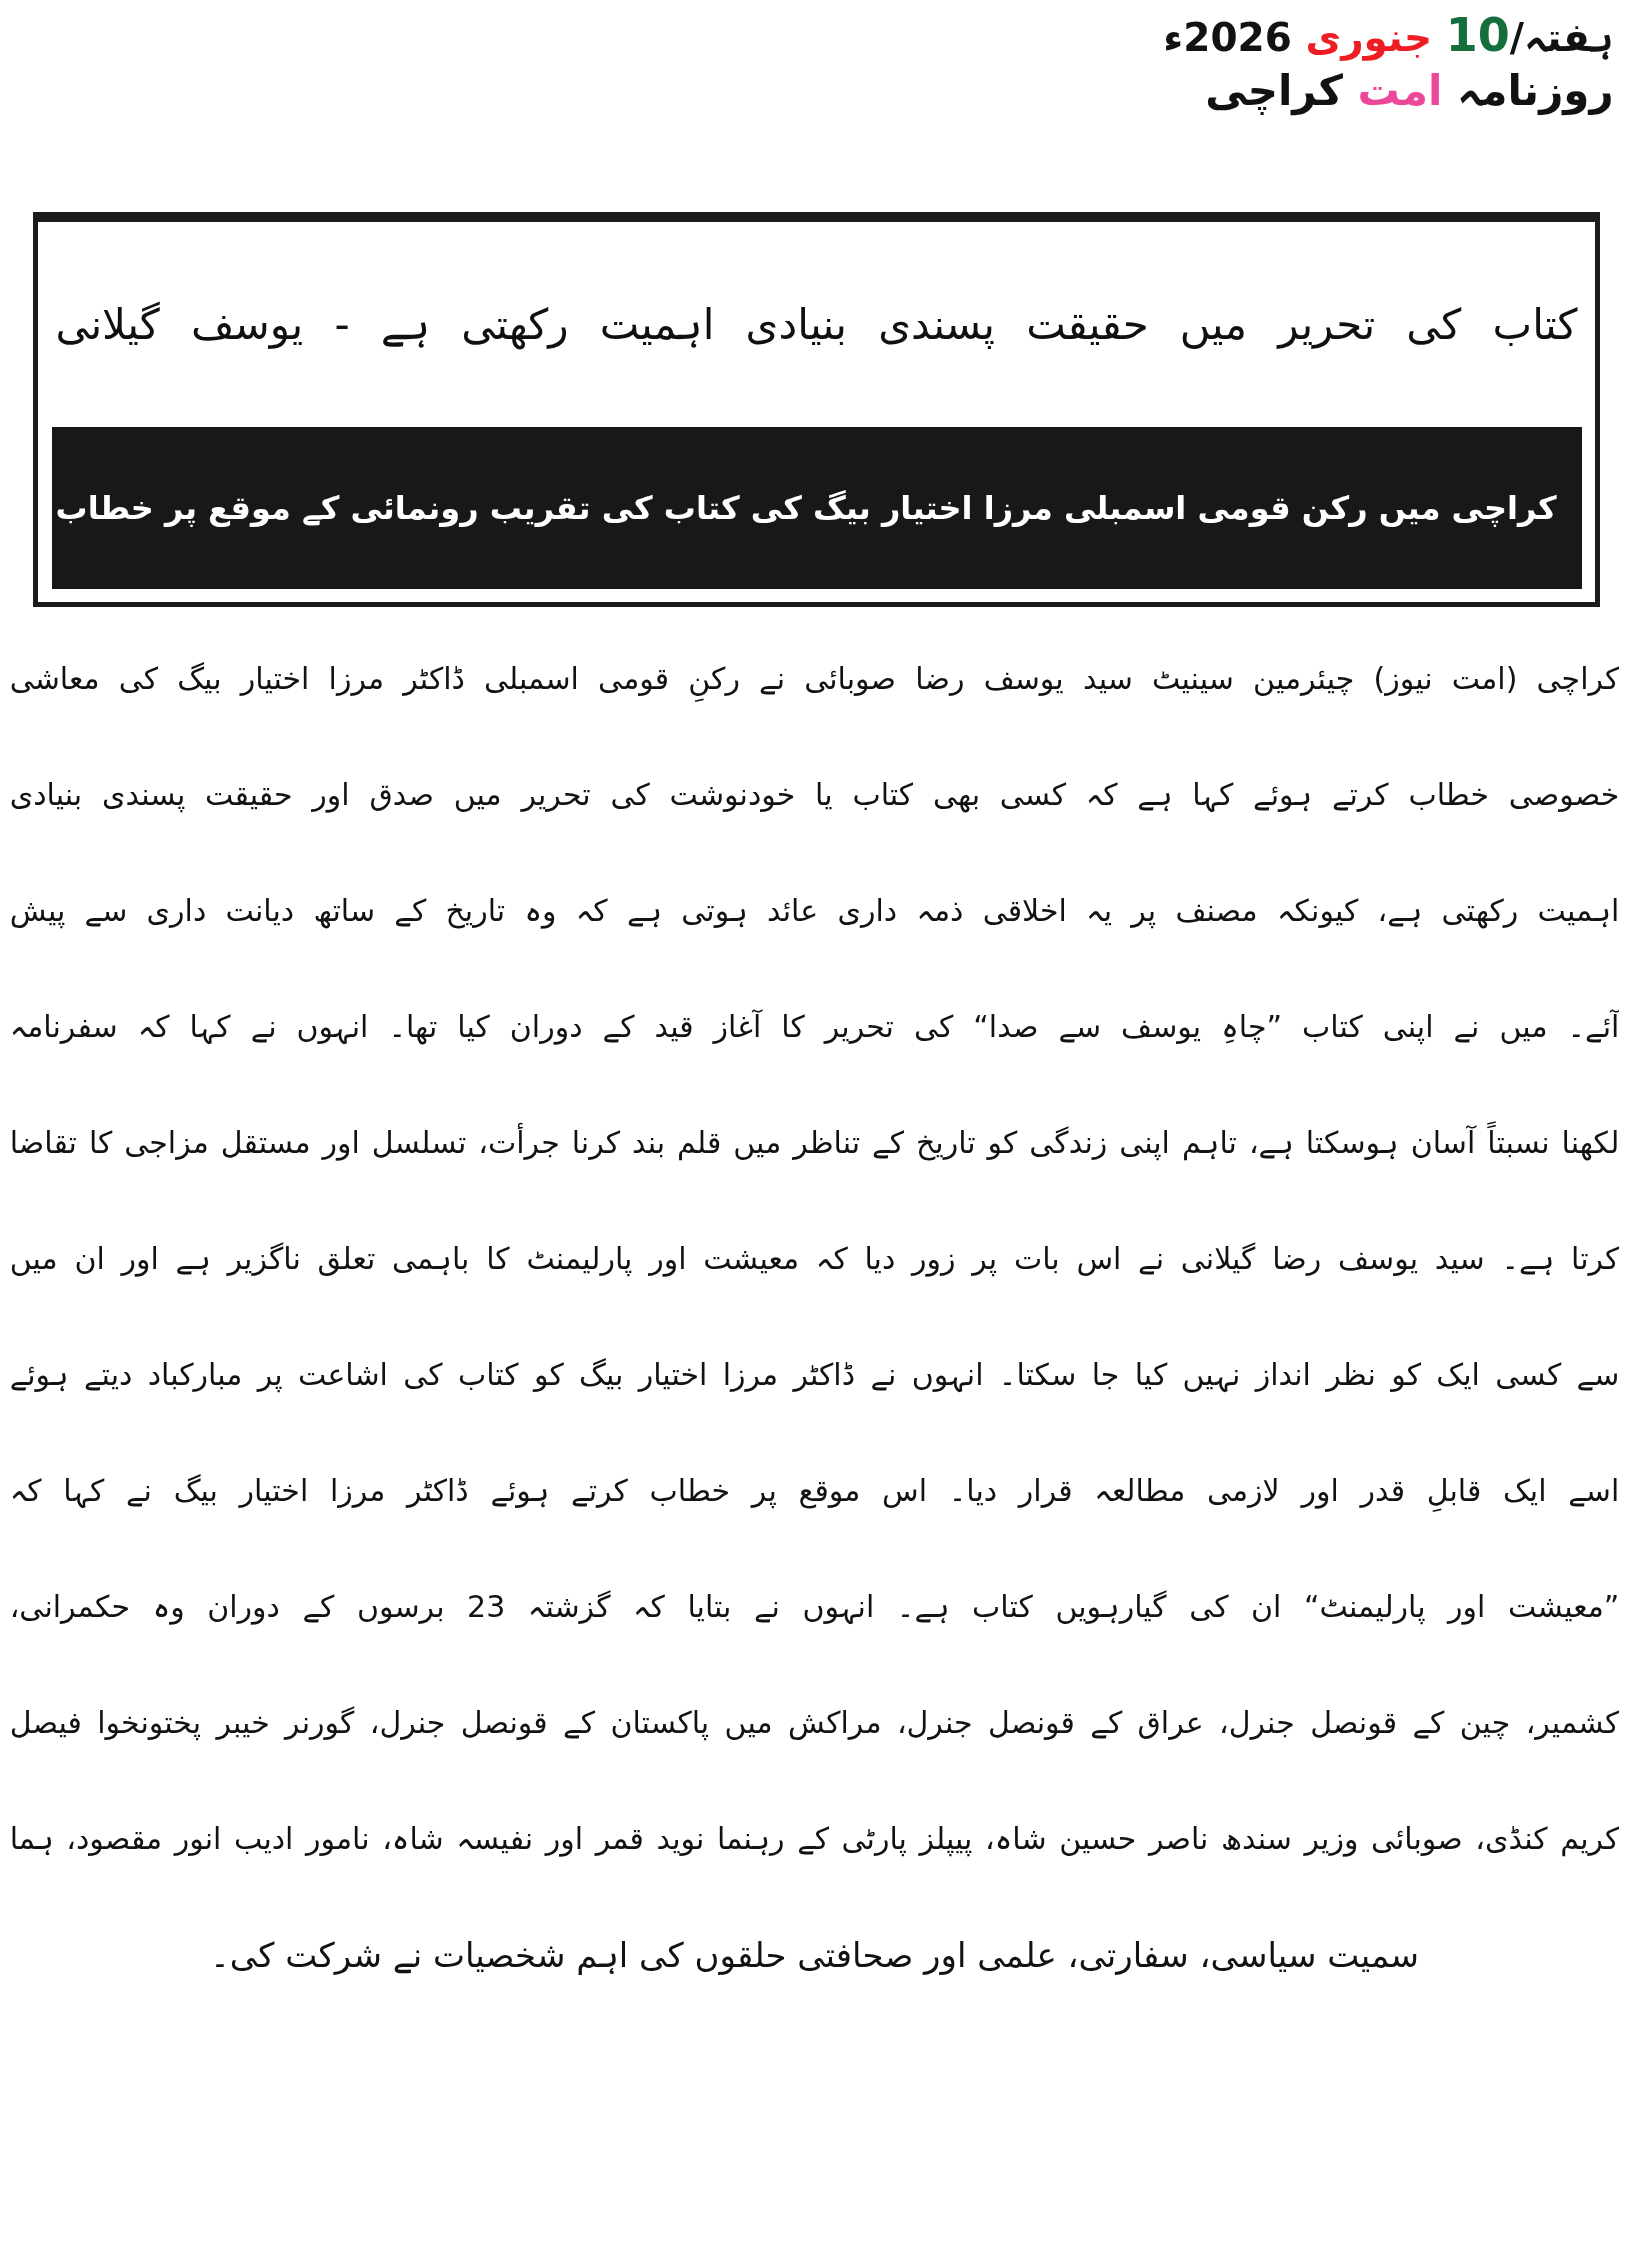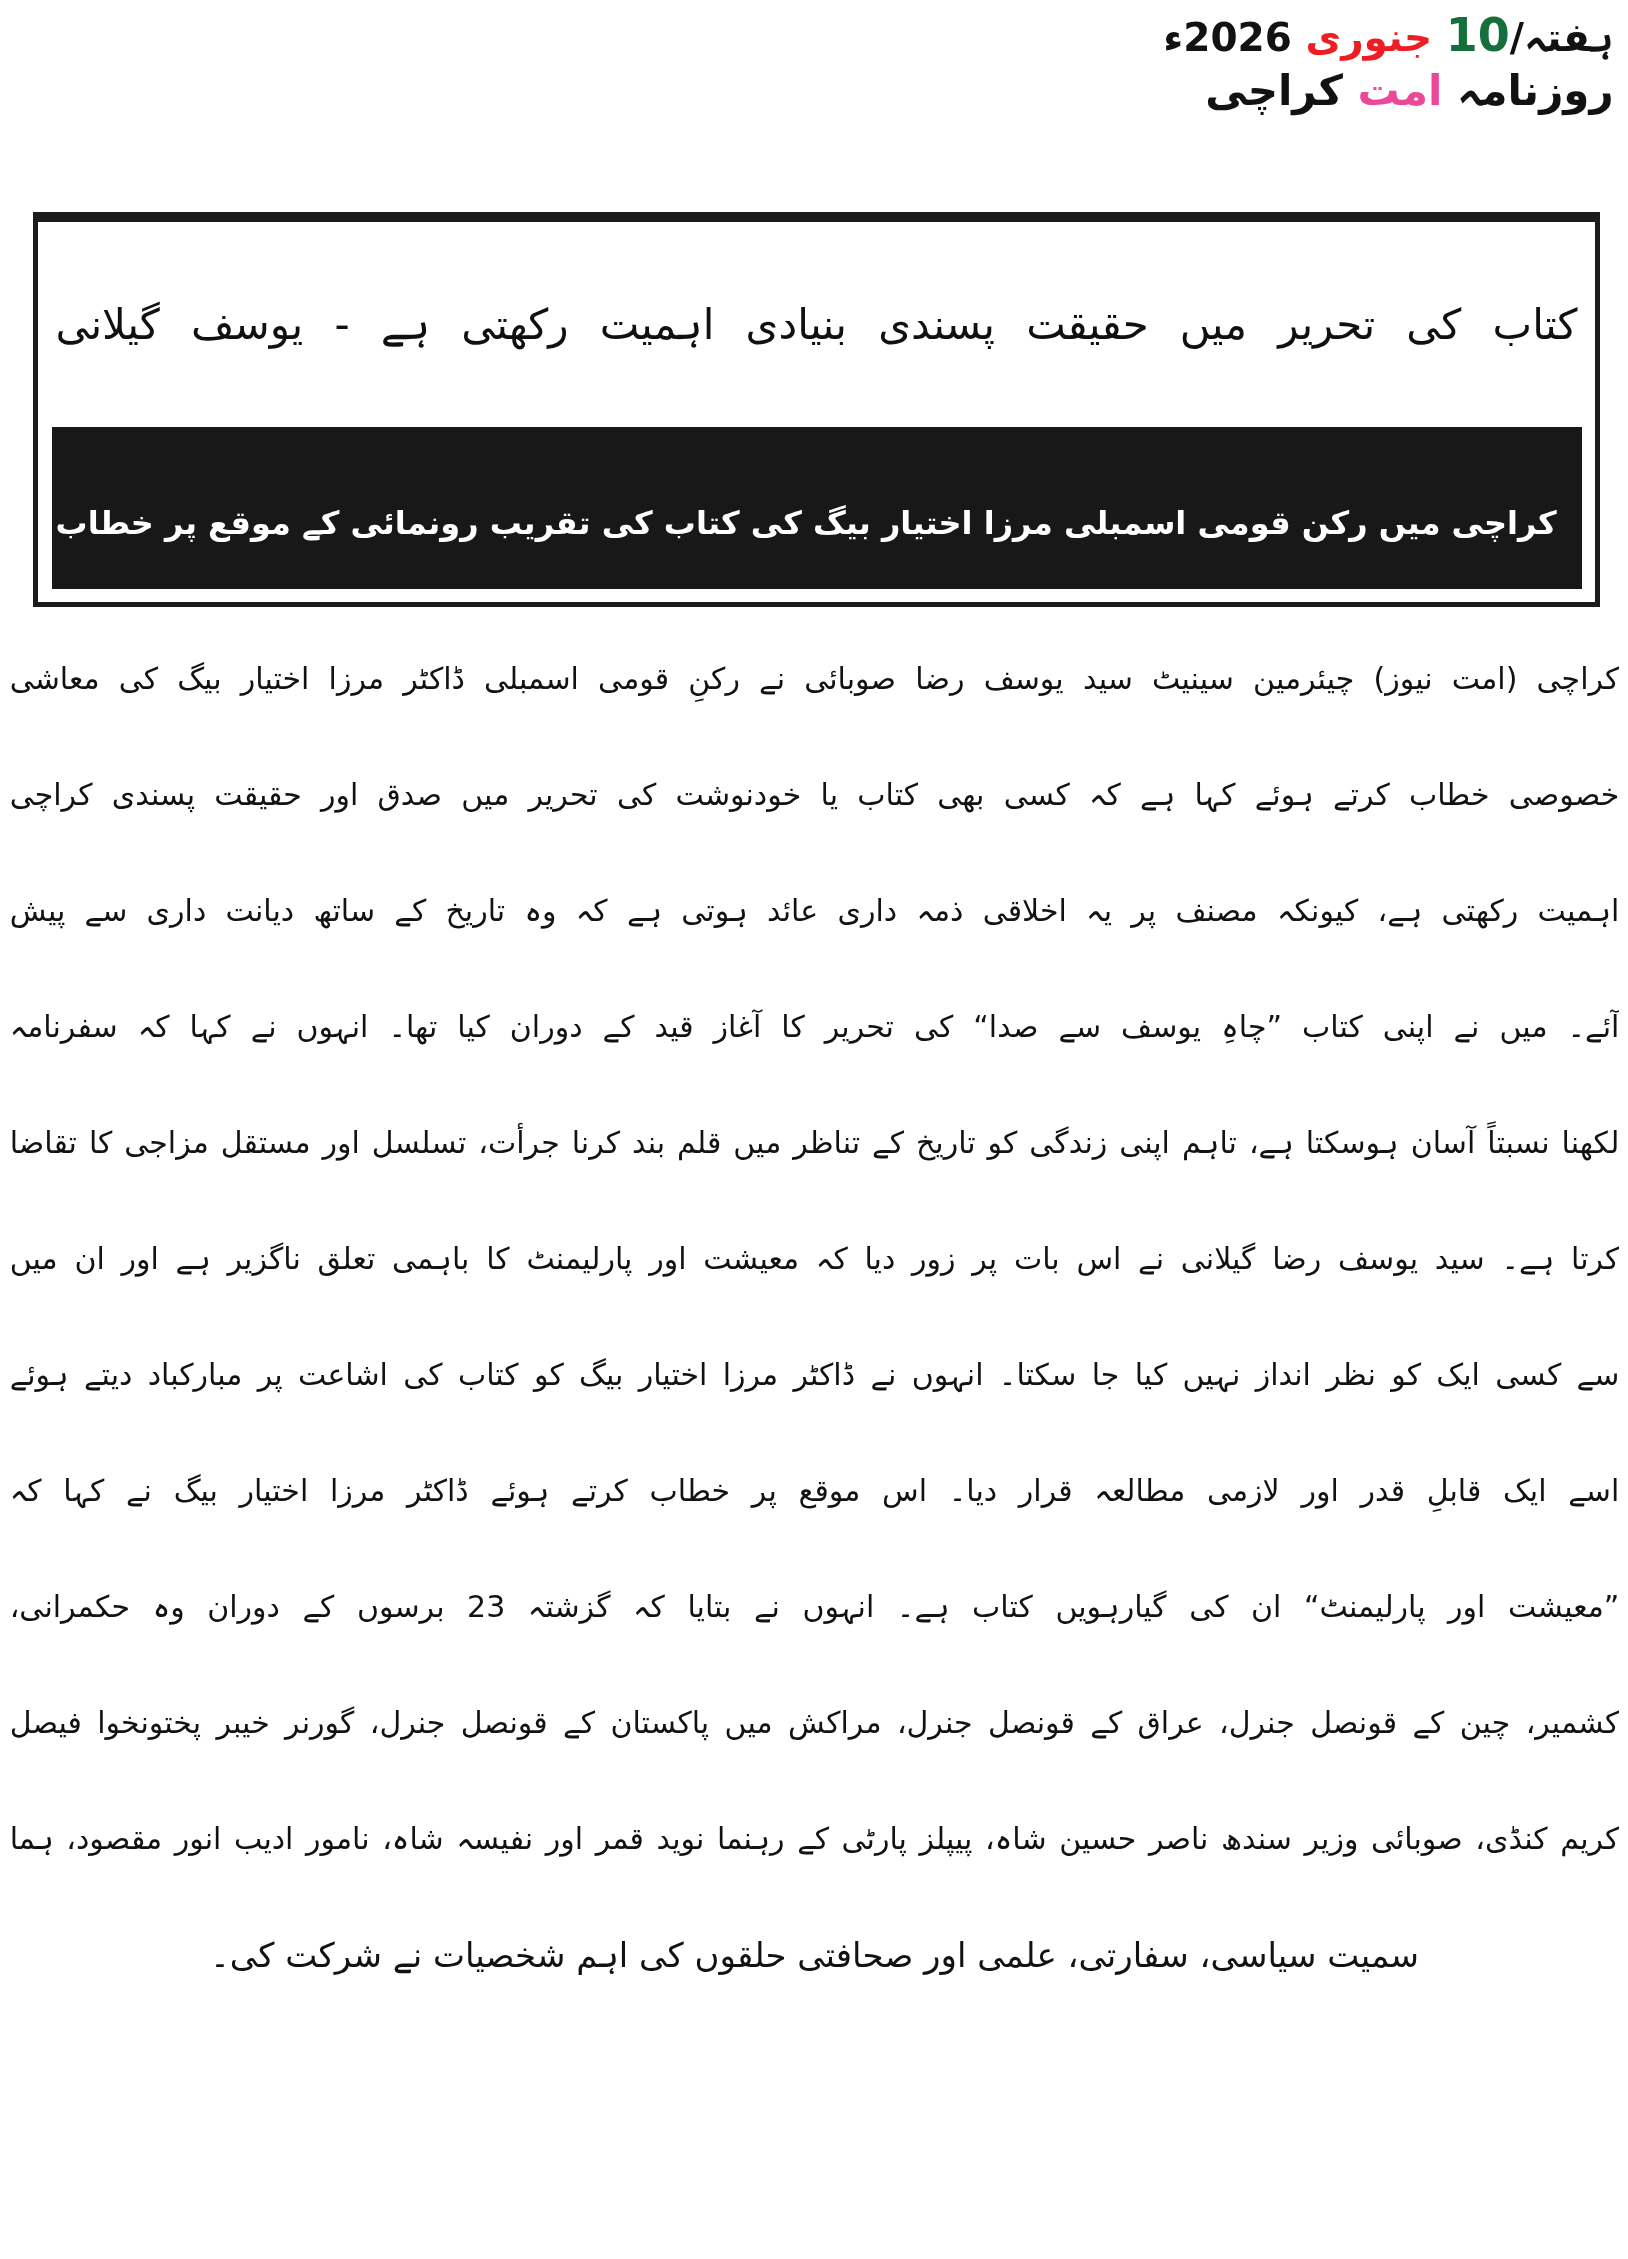"کراچی میں رکن قومی اسمبلی" .subheadline { padding: 15px 25px -> 0 25px }
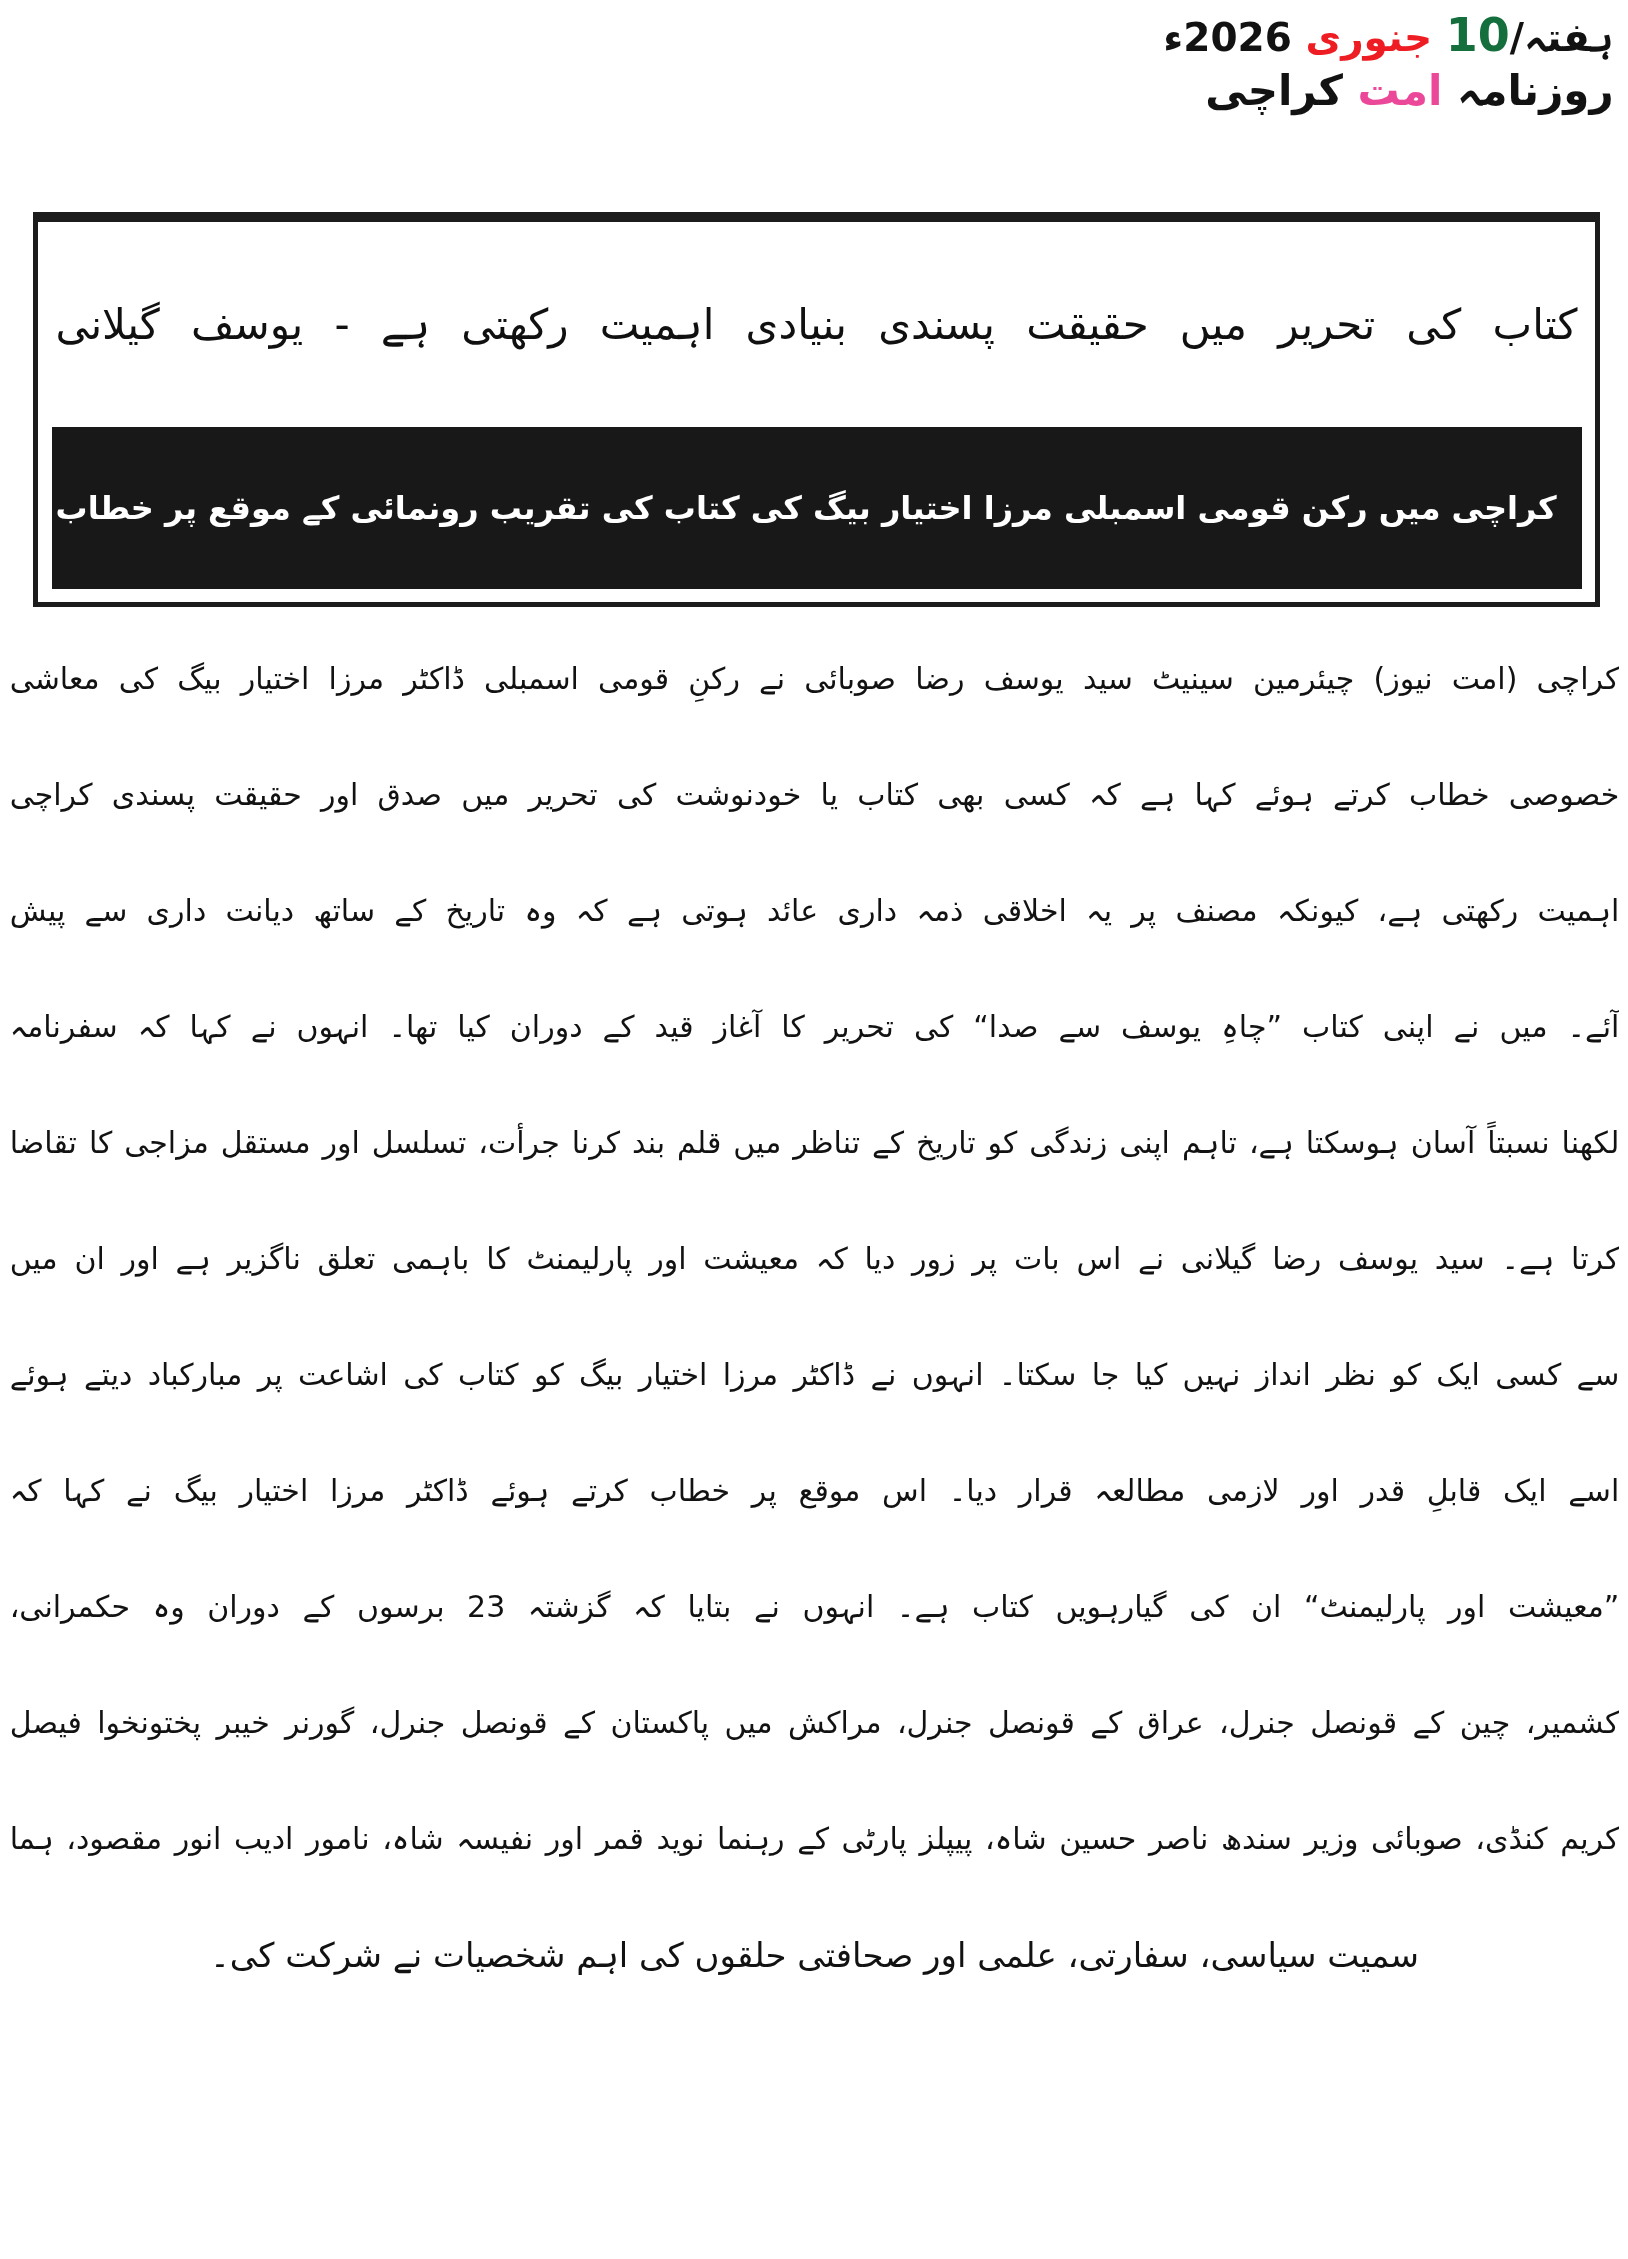"خصوصی خطاب کرتے ہوئے کہا" div.article-line { text: کراچی -> بنیادی }
